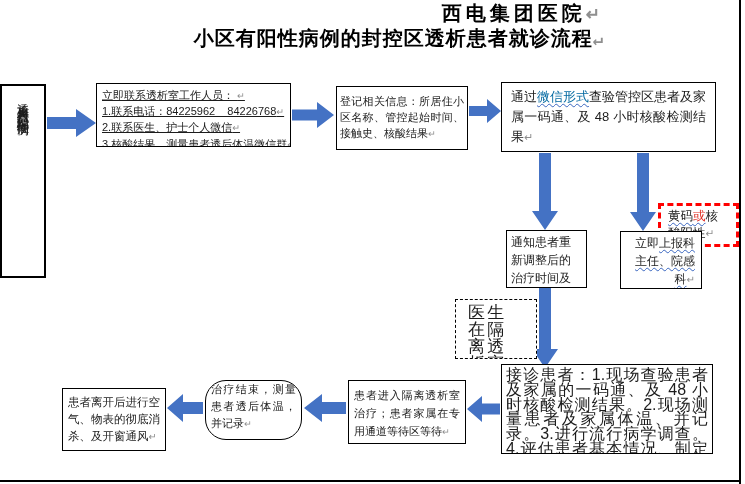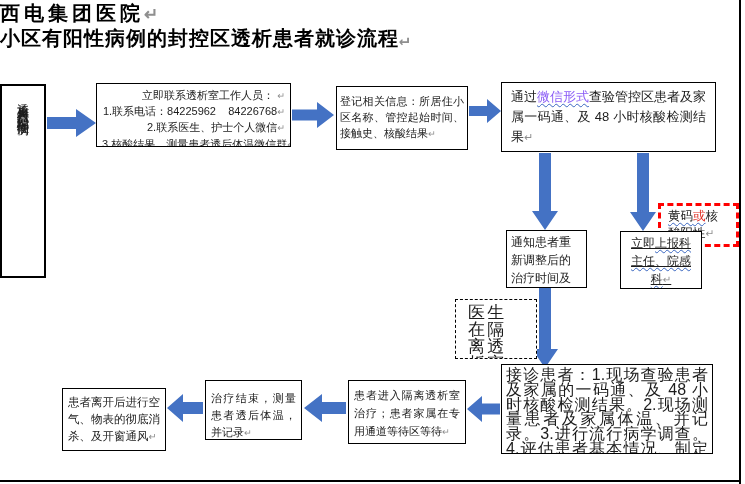"西电集团医院↵" .title-line { text-align: left -> right }
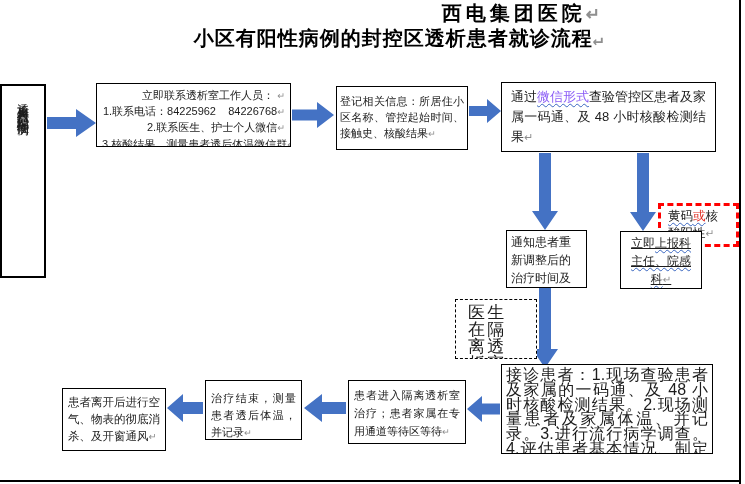"立即联系透析室工作人员： ↵" .nowrap { text-align: right -> left; text-decoration: none -> underline }
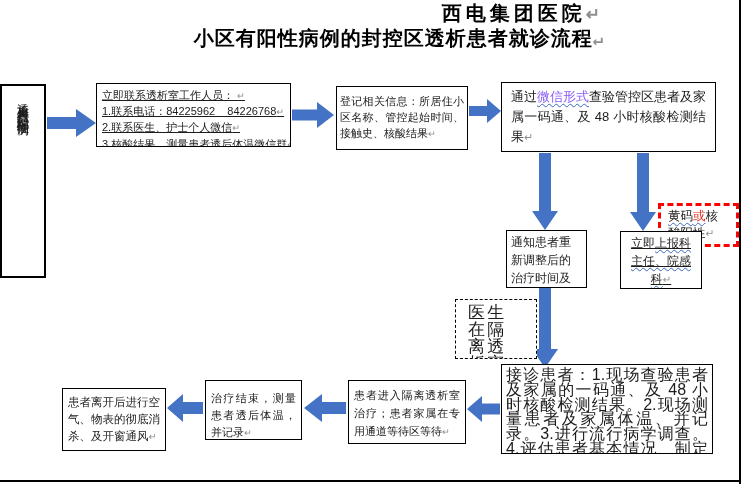"微信形式" span.wavy { color: #8b5cf6 -> #0369a1 }
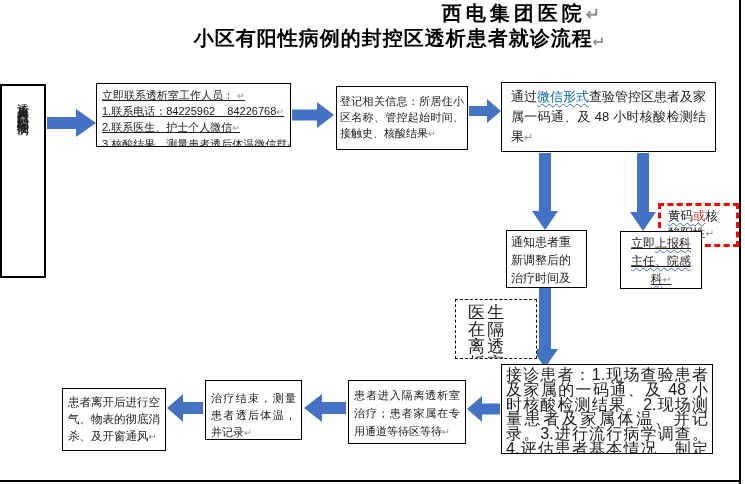"立即上报科主任、院感科↵" #box-report { text-align: center -> right; text-decoration: underline -> none }
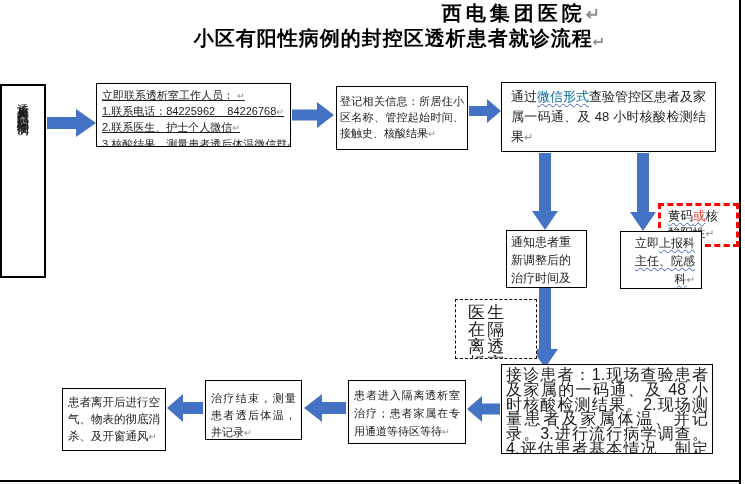"治疗结束，测量患者透后体温，并记录↵" #box-finish { border-radius: none -> 21px; padding: 9px 5px -> 0 5px }
